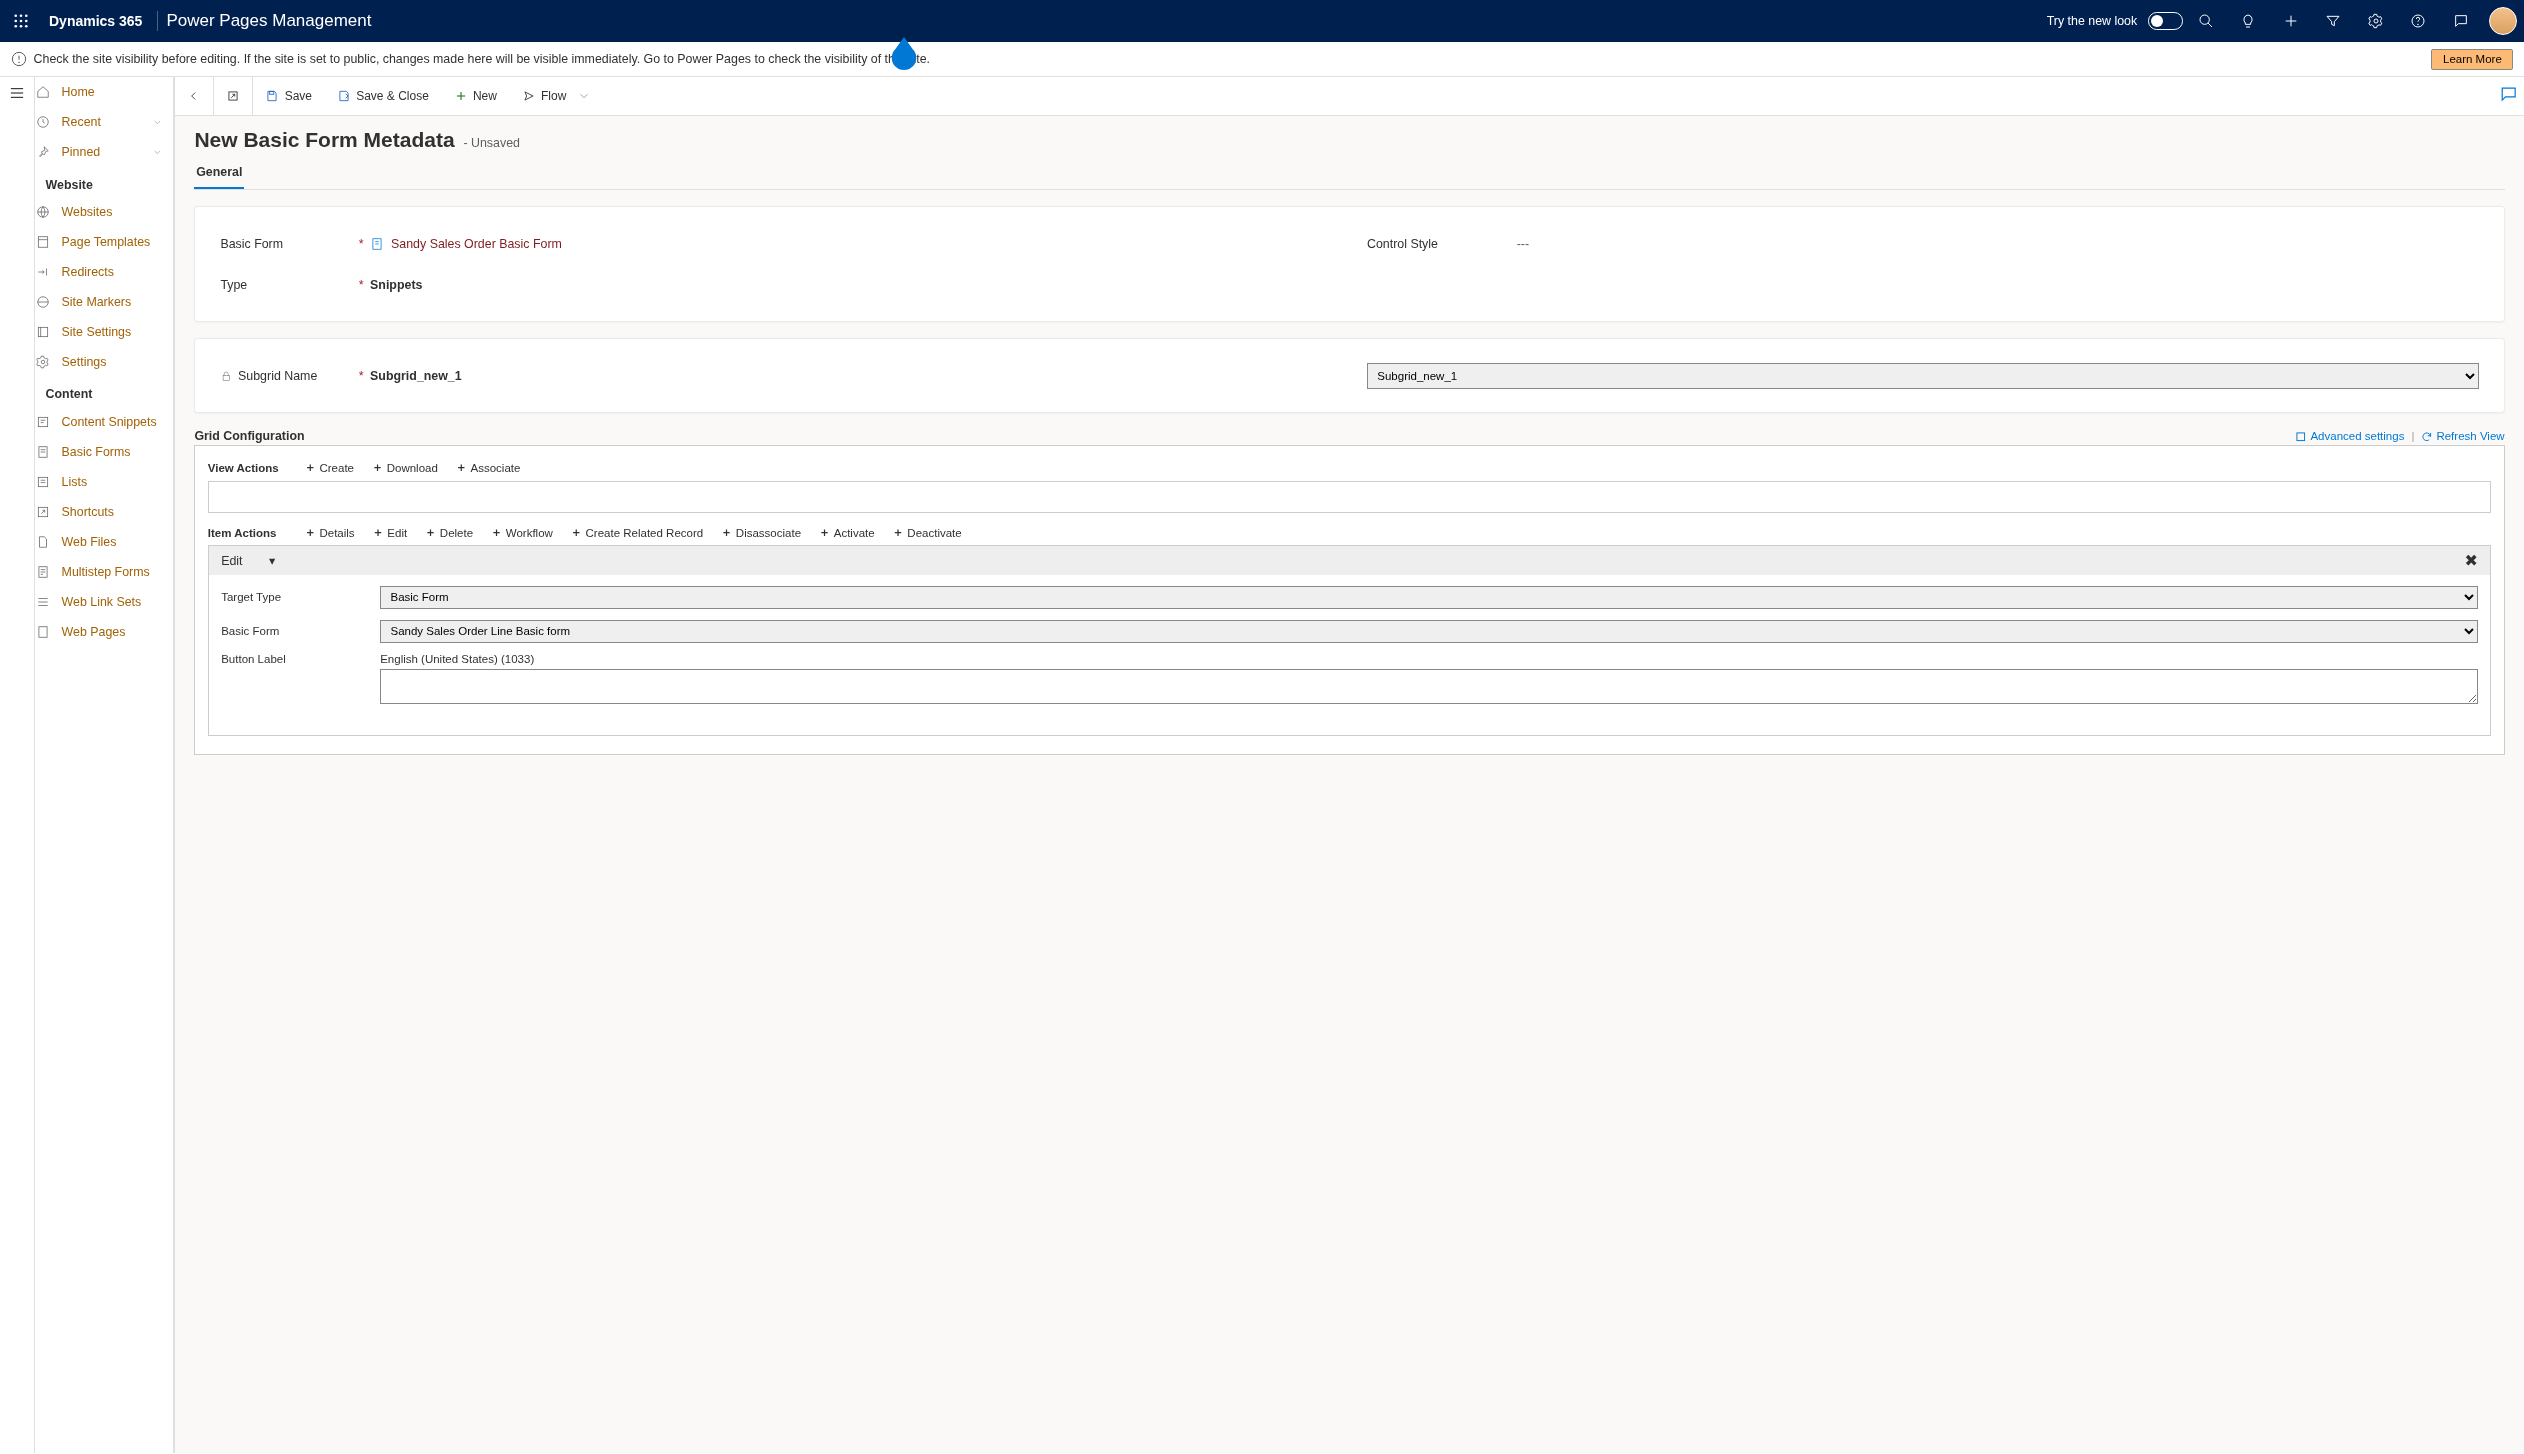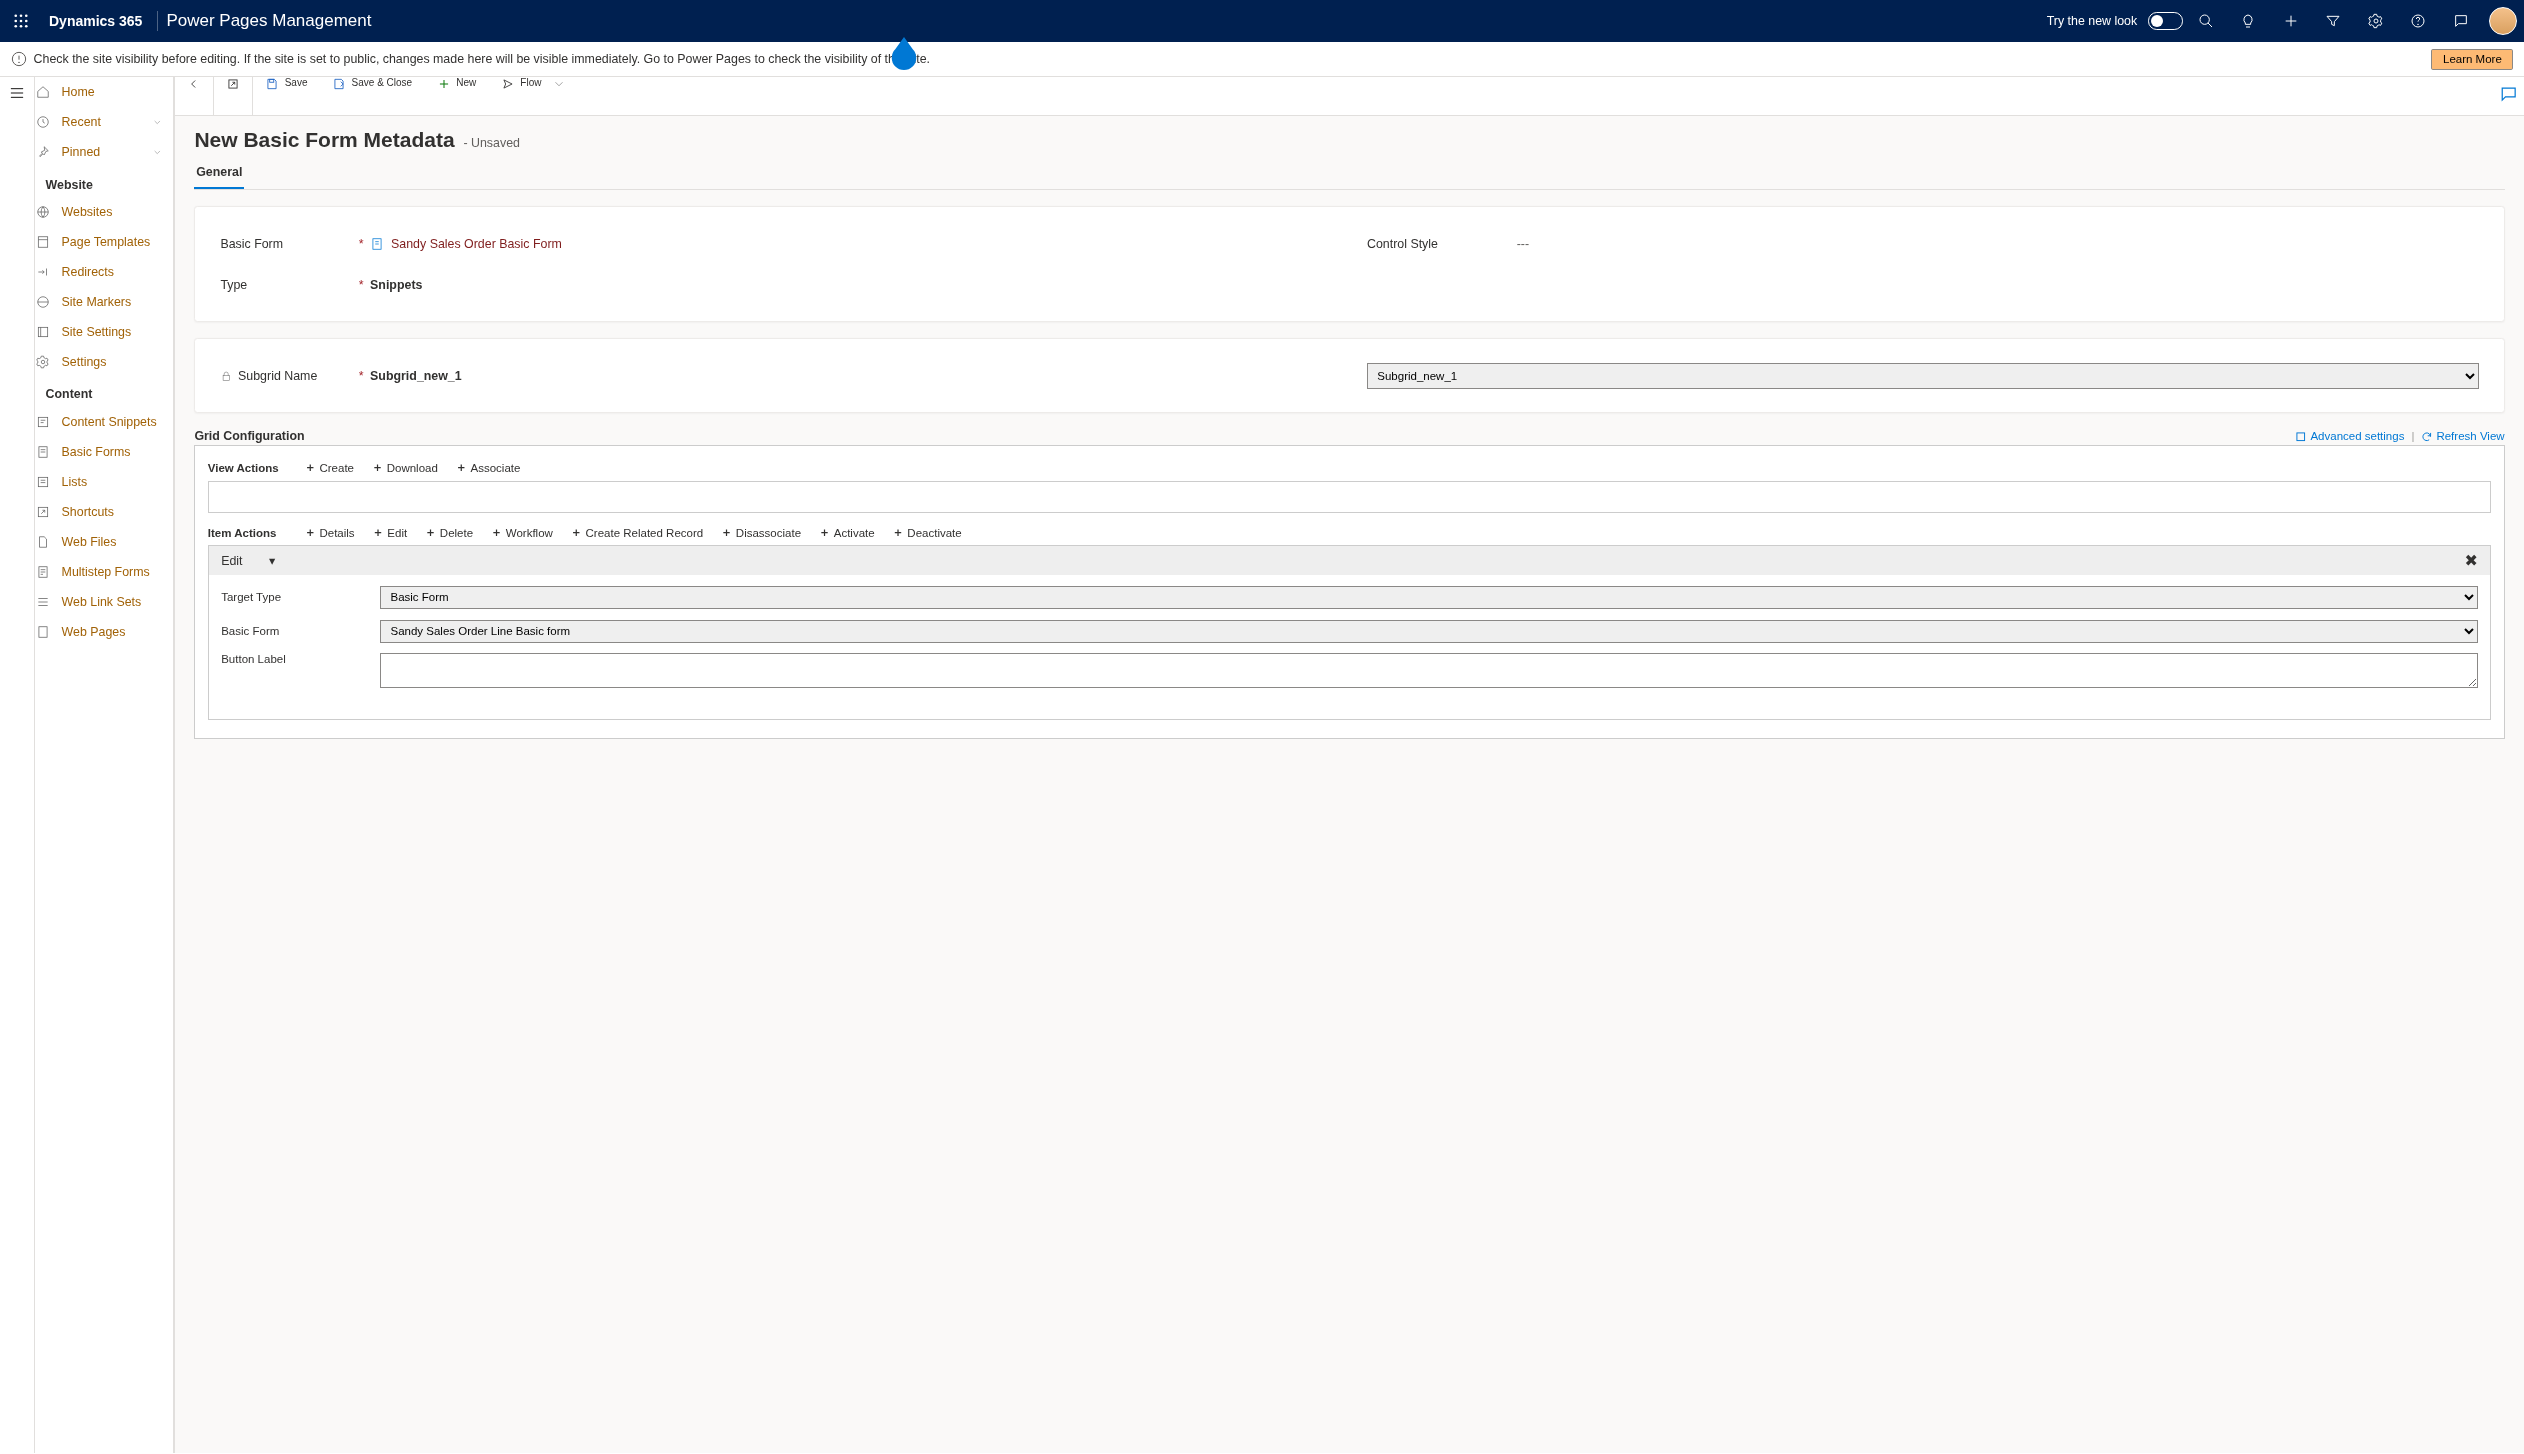"Save" .cmdbtn { align-items: flex-start -> center; font-size: 10px -> 12px }
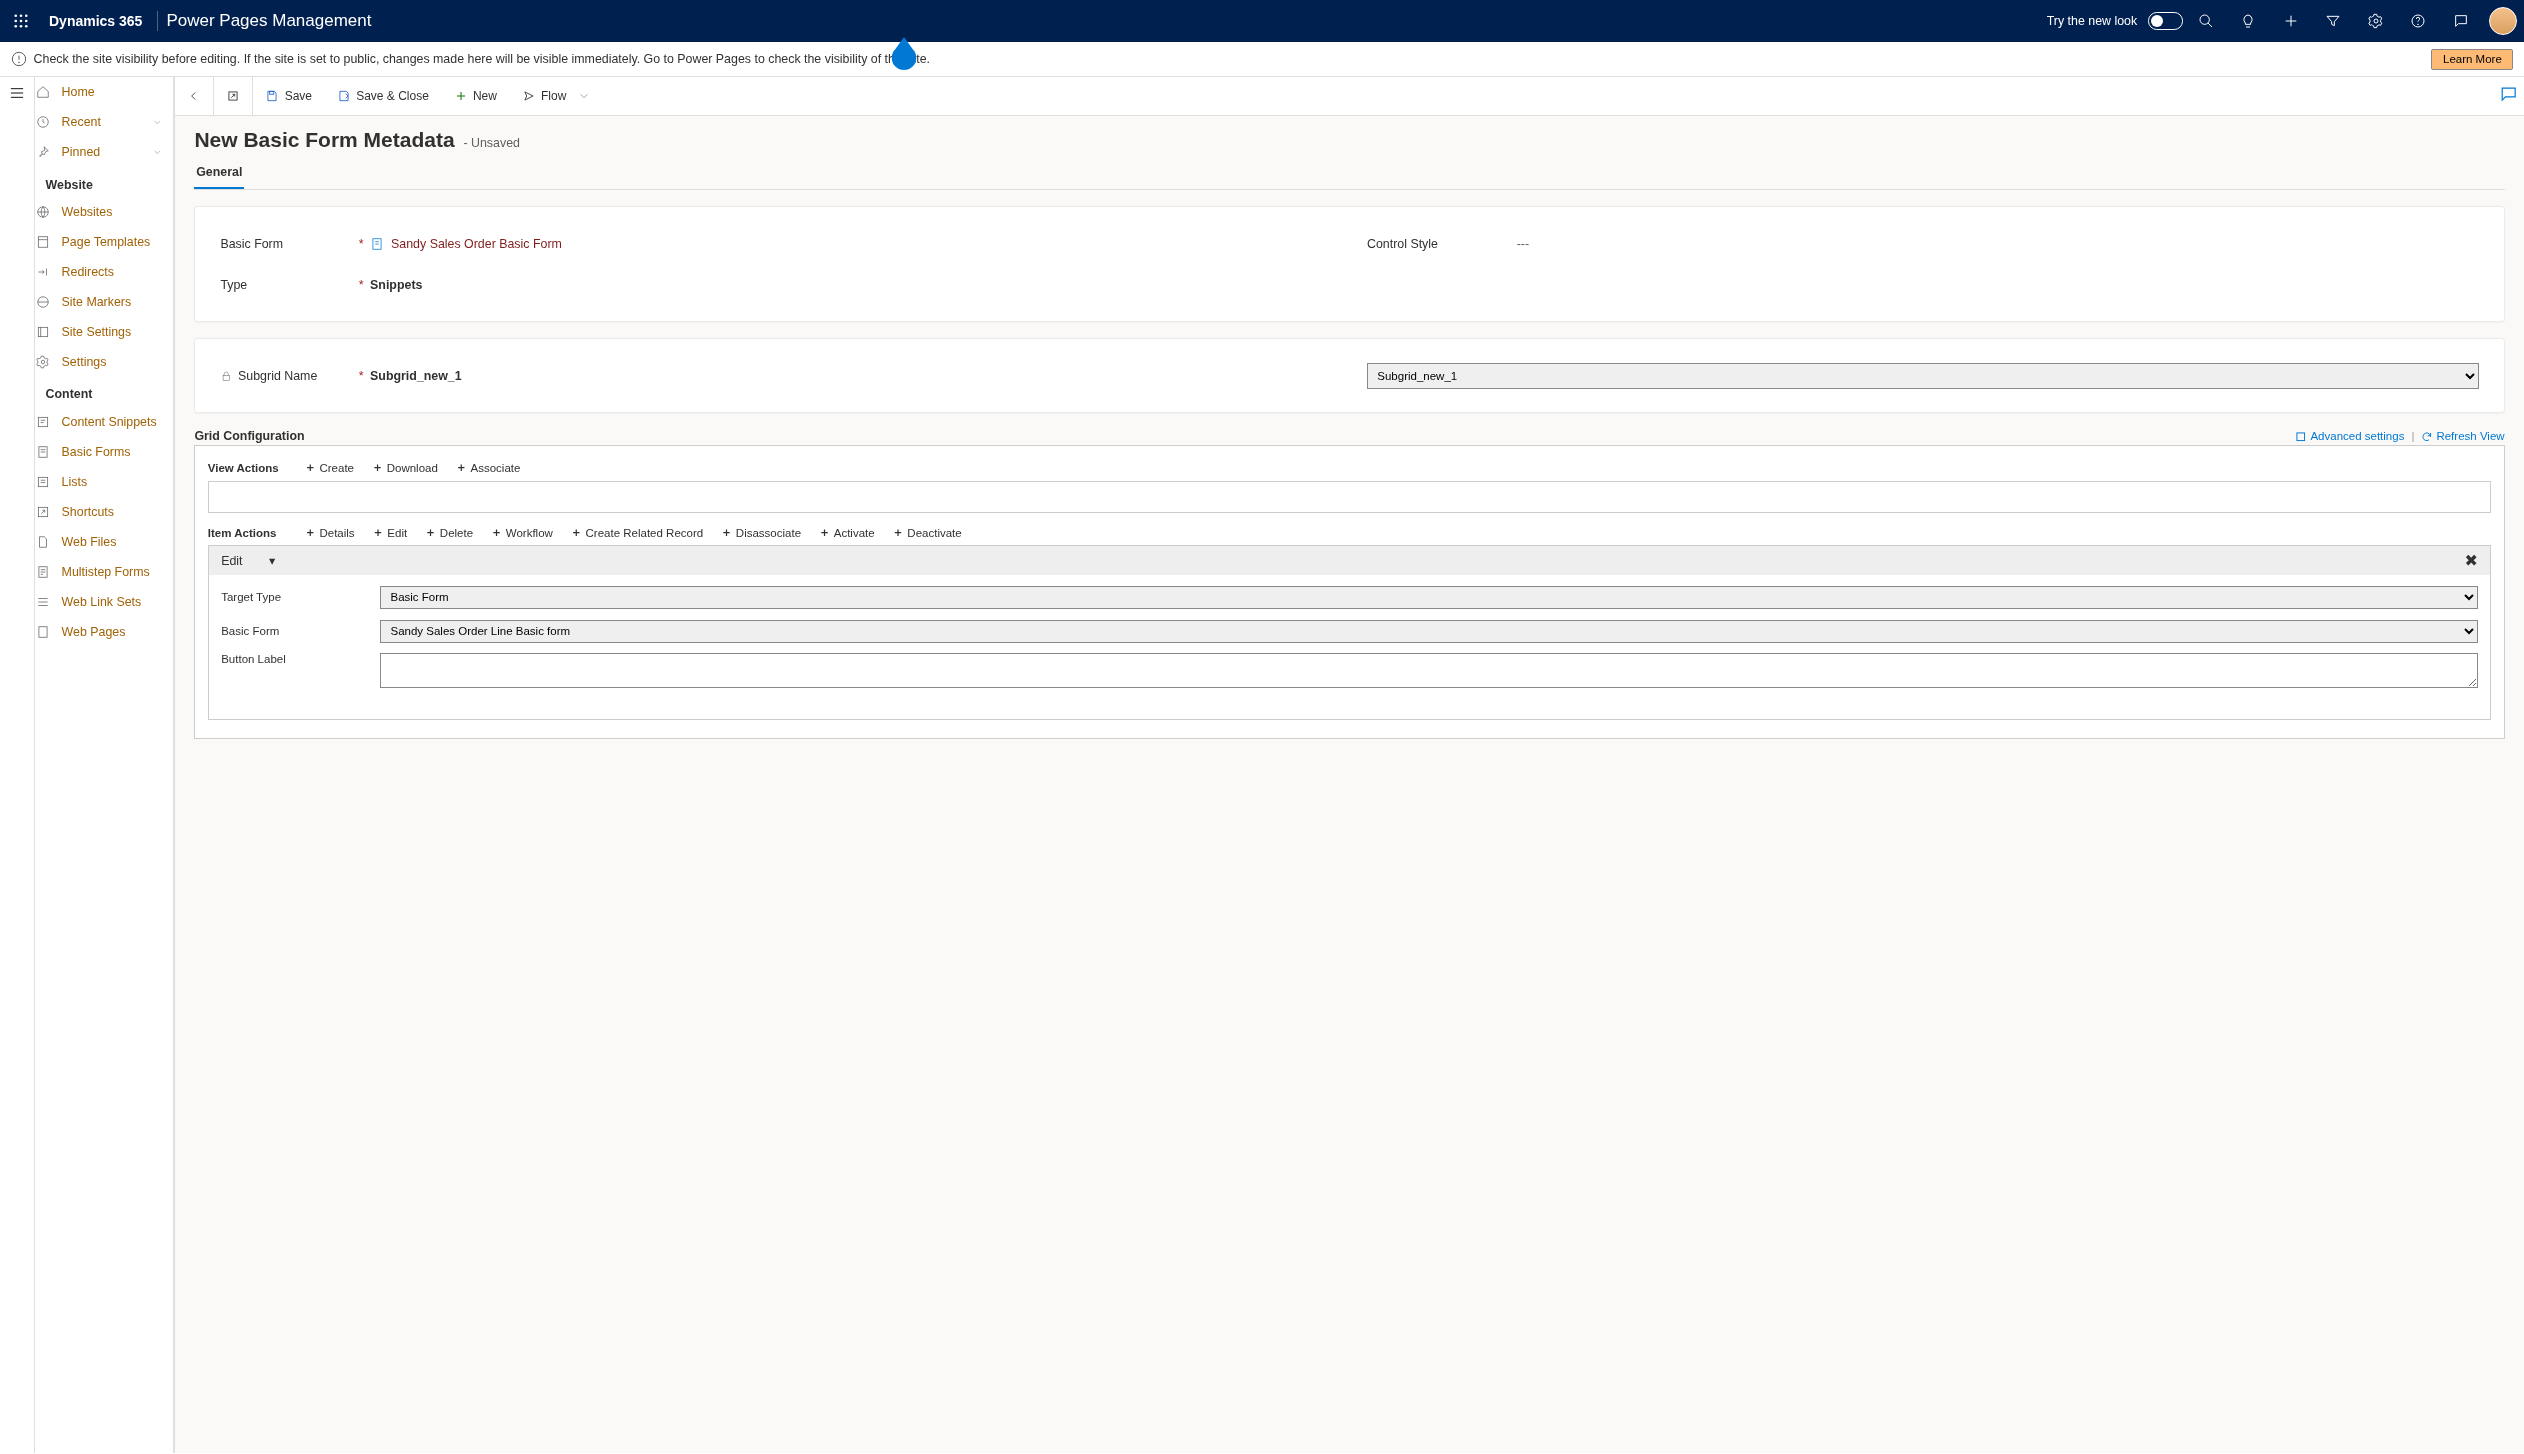"English (United States) (1033)" span.langlabel { html: none -> <span>English (United States) (1033)</span> }
